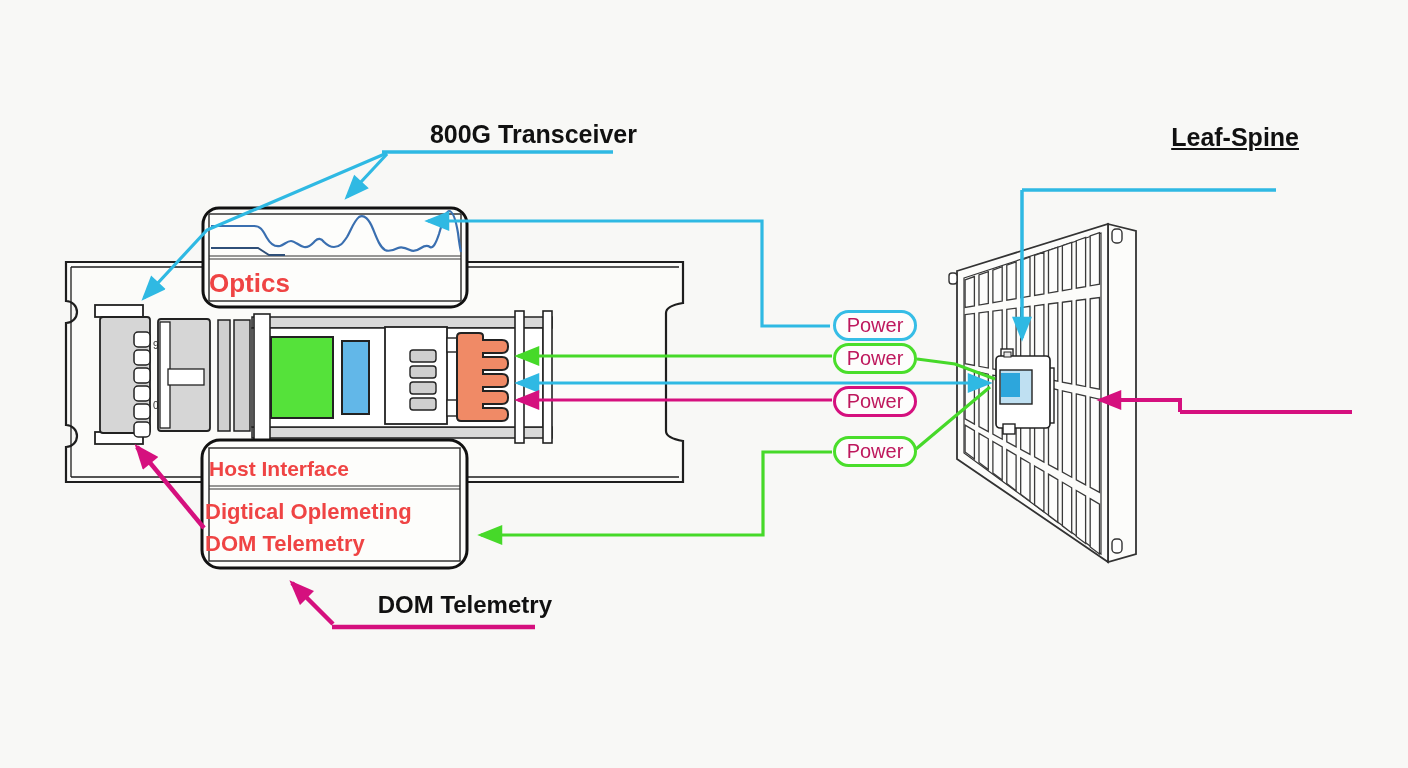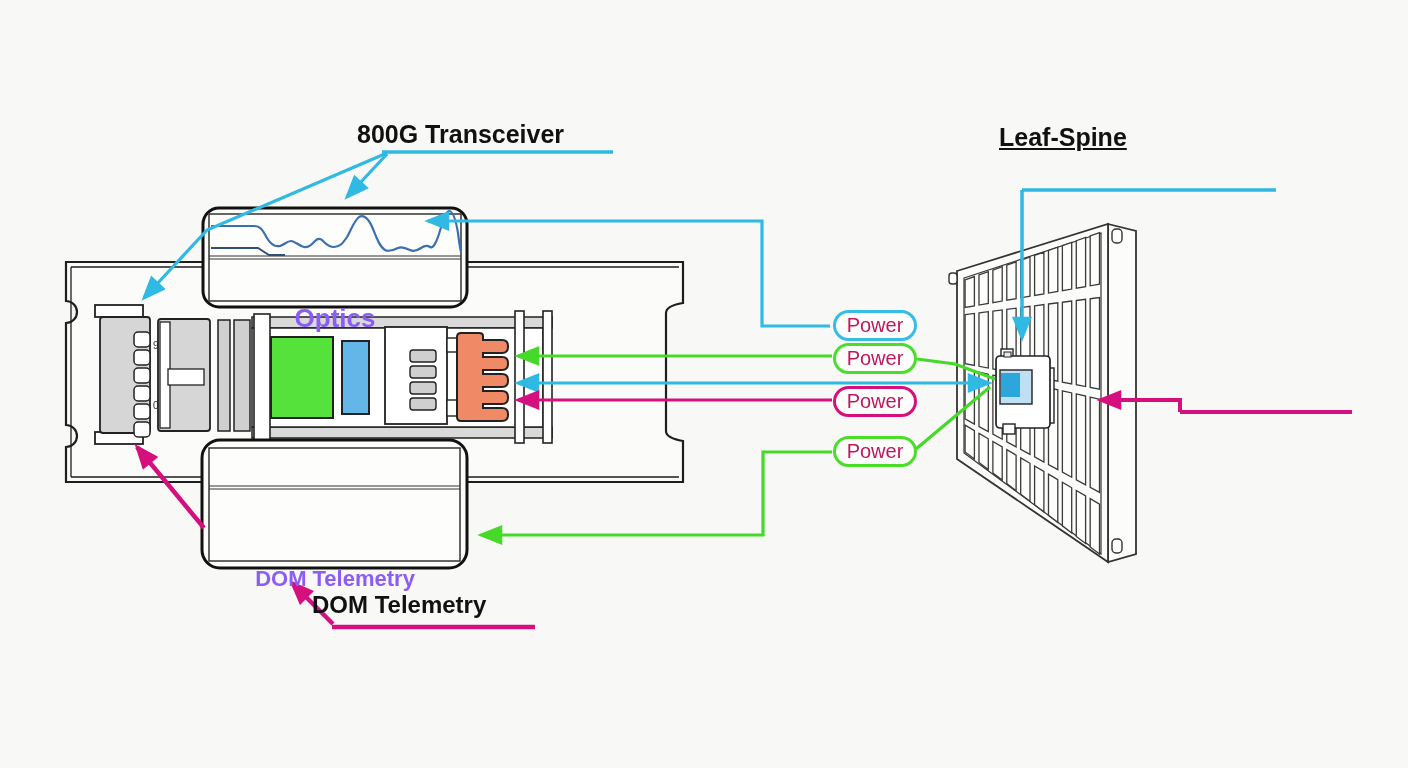"800G Transceiver" .lbl { text-align: left -> right }
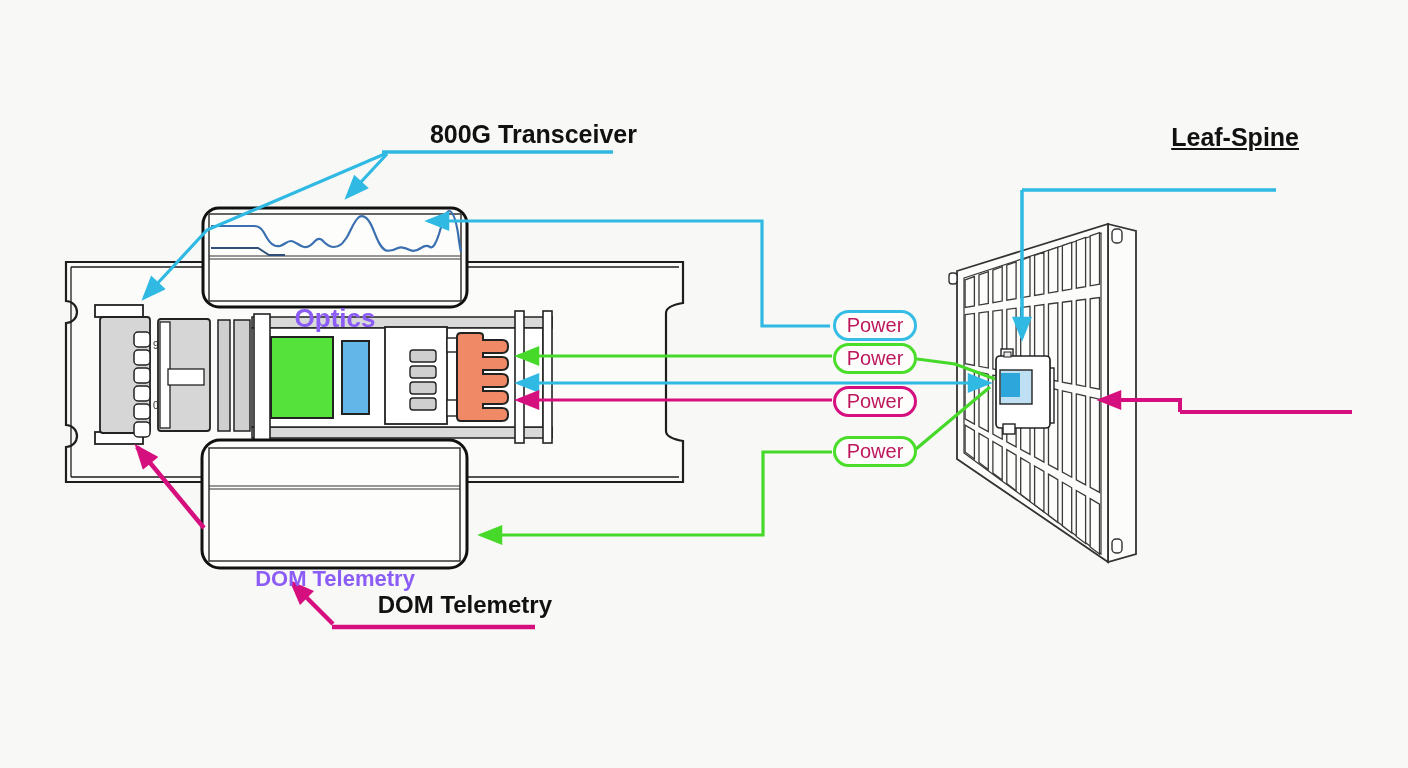"Optics" .box-lbl { color: #8b5cf6 -> #ef4444; margin-top: 35px -> none; text-align: center -> none }
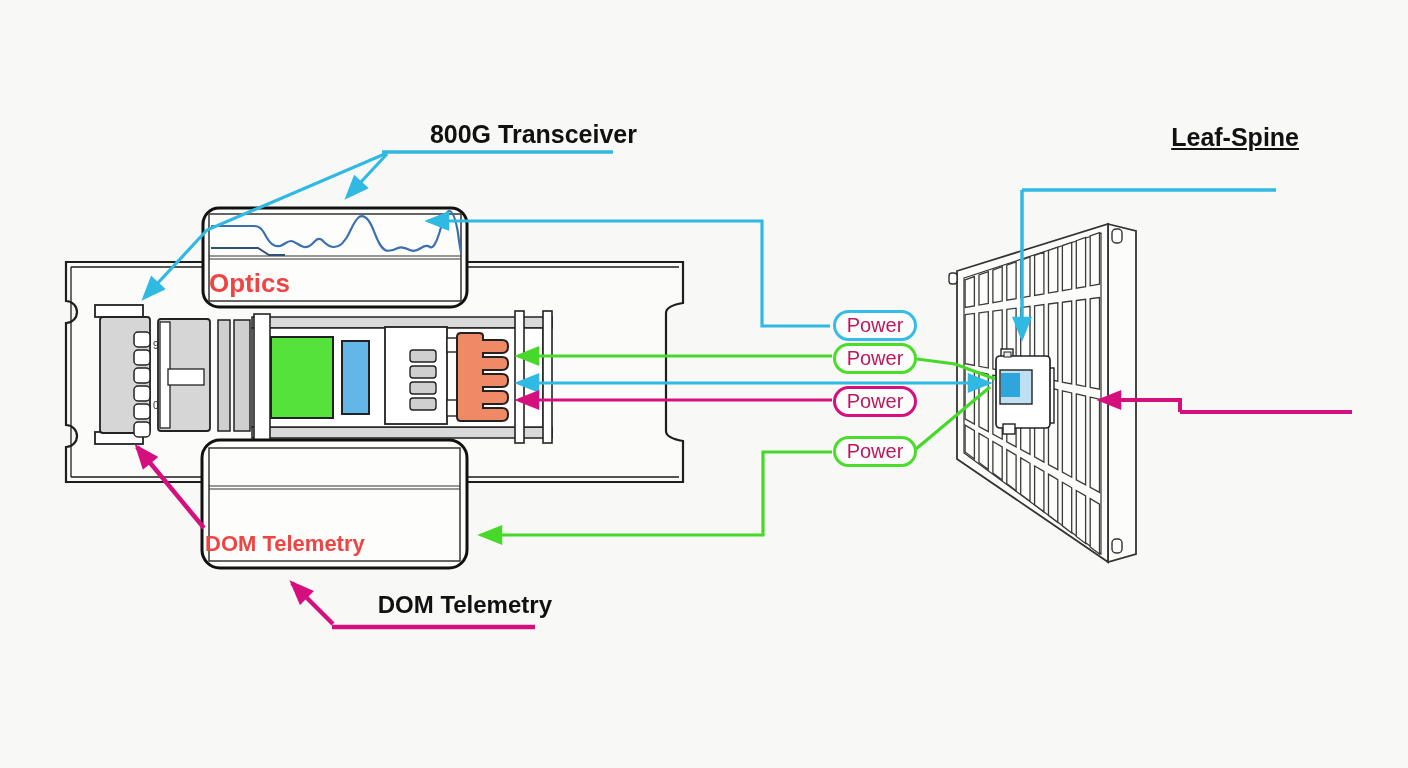"Host Interface" div.box-lbl { html: none -> <div>Host Interface</div> }
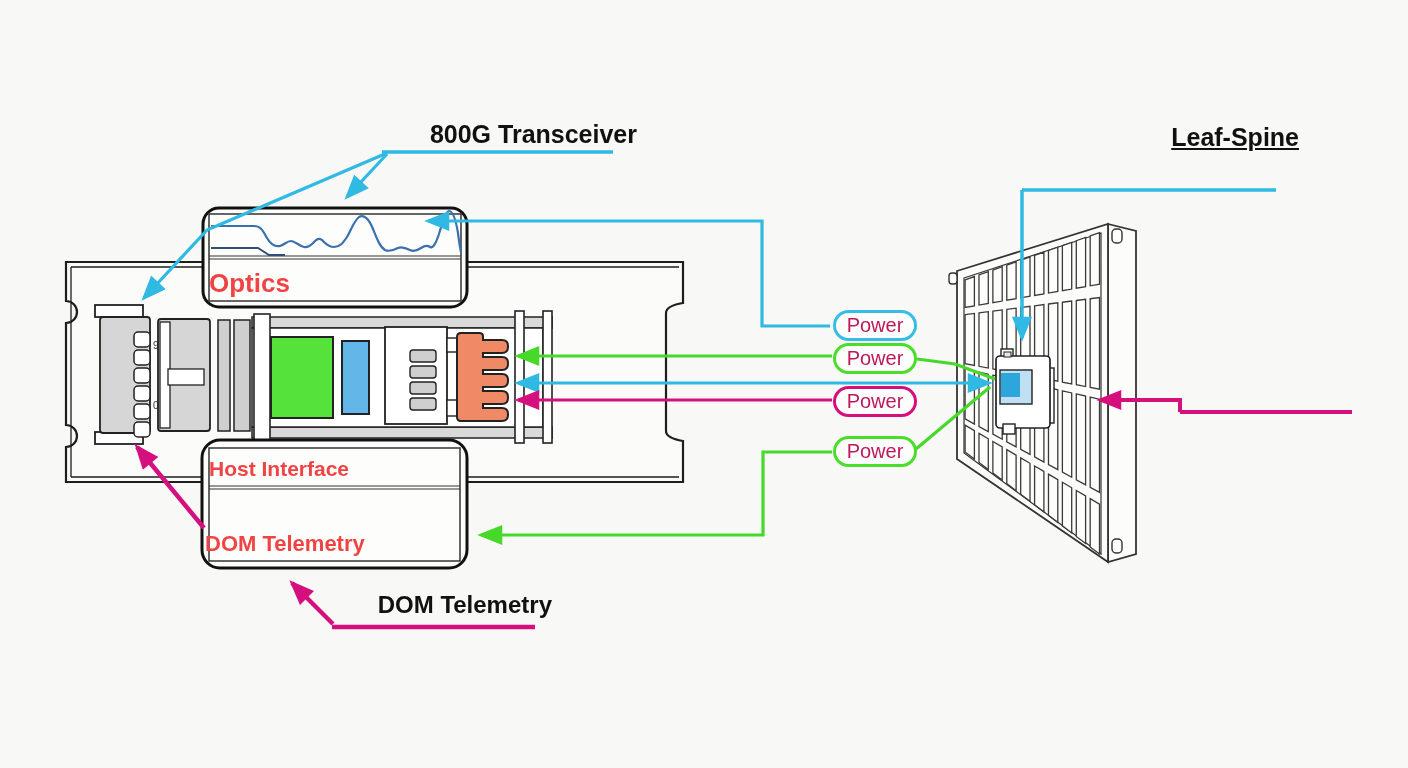"Digtical Oplemeting" div.box-lbl { html: none -> <div>Digtical Oplemeting</div> }
